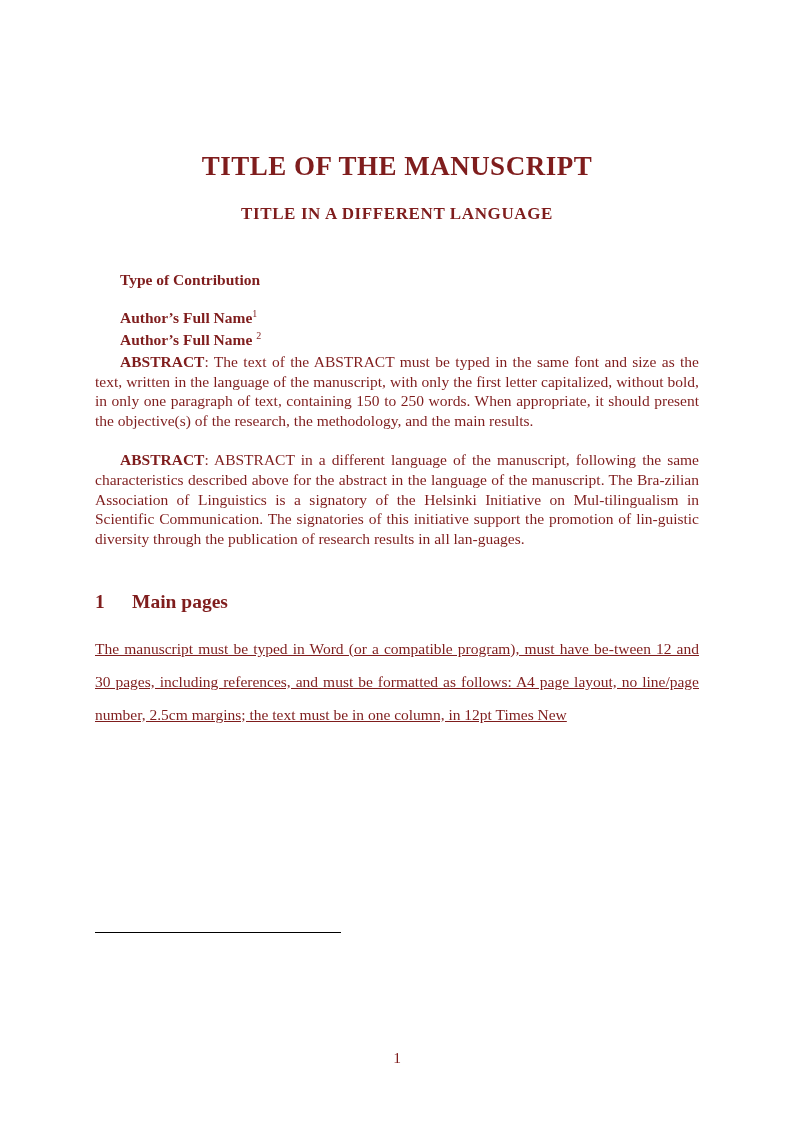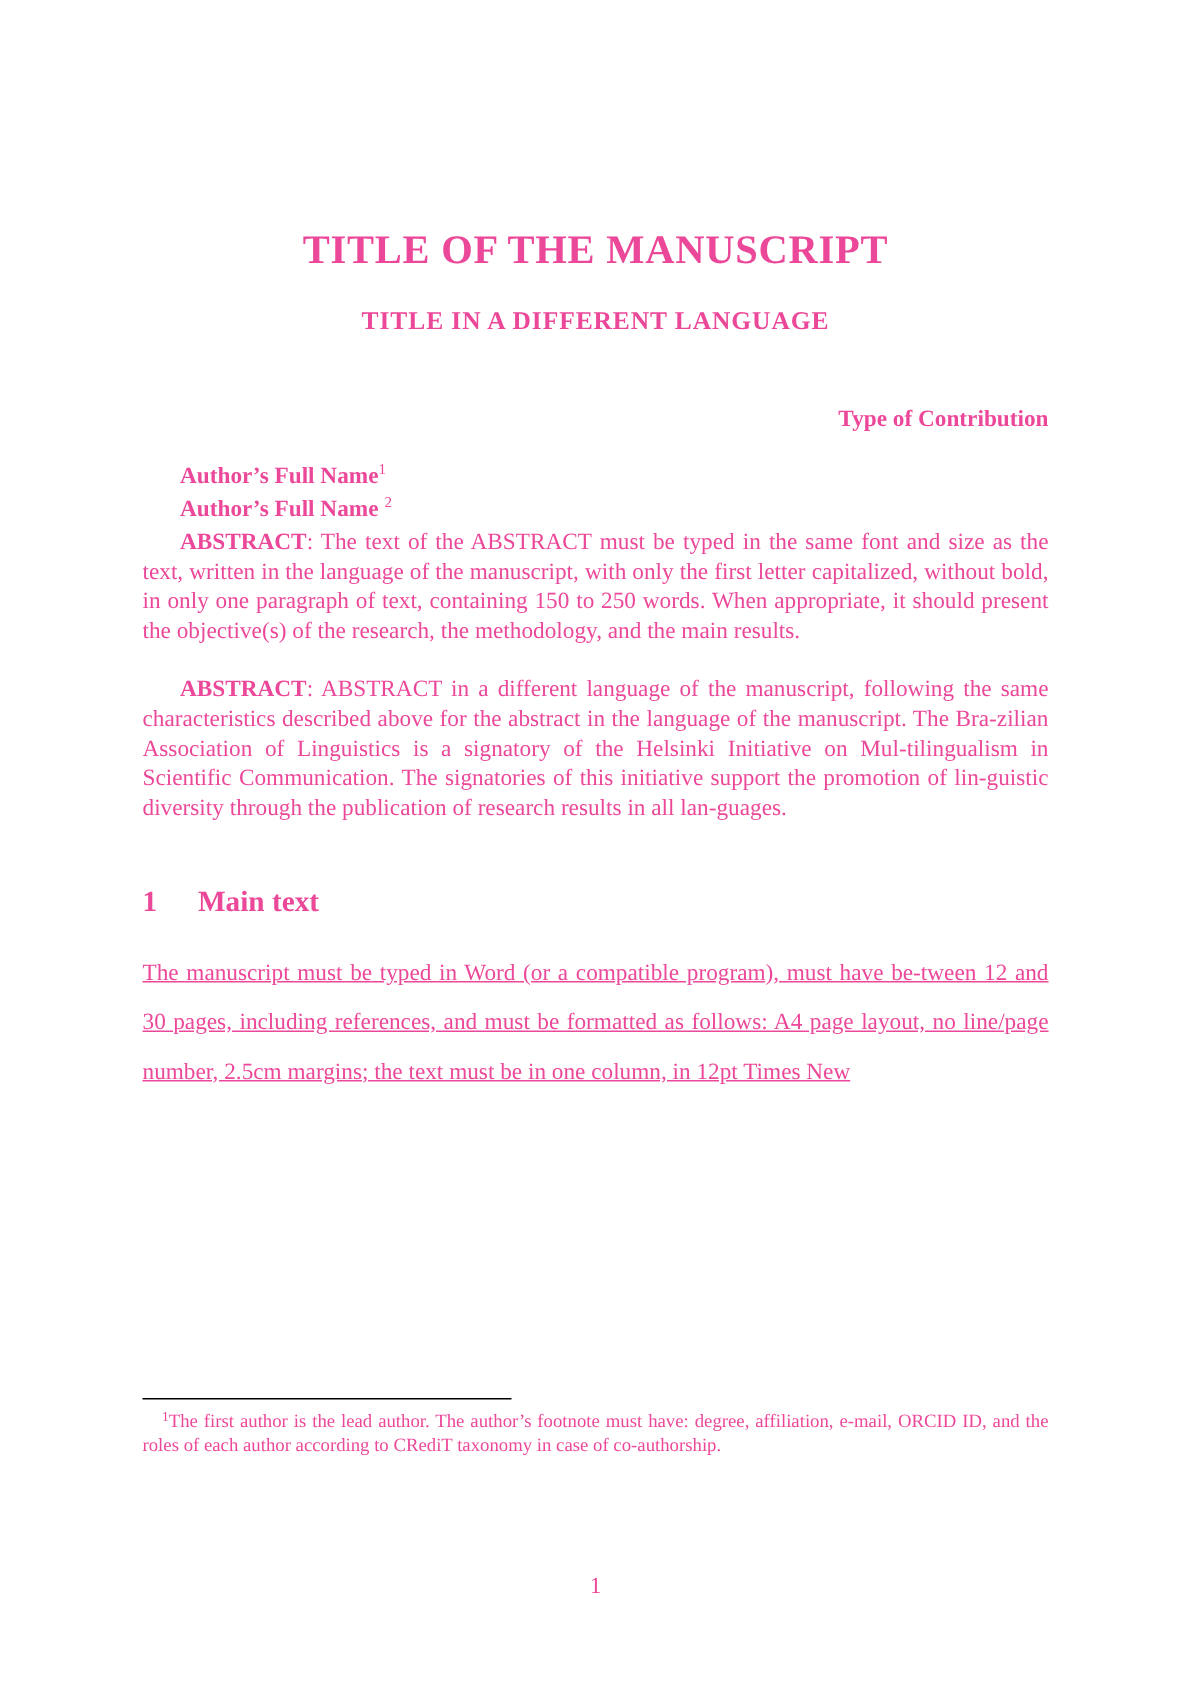"TITLE OF THE MANUSCRIPT" .page { color: #ec4899 -> #7f1d1d }
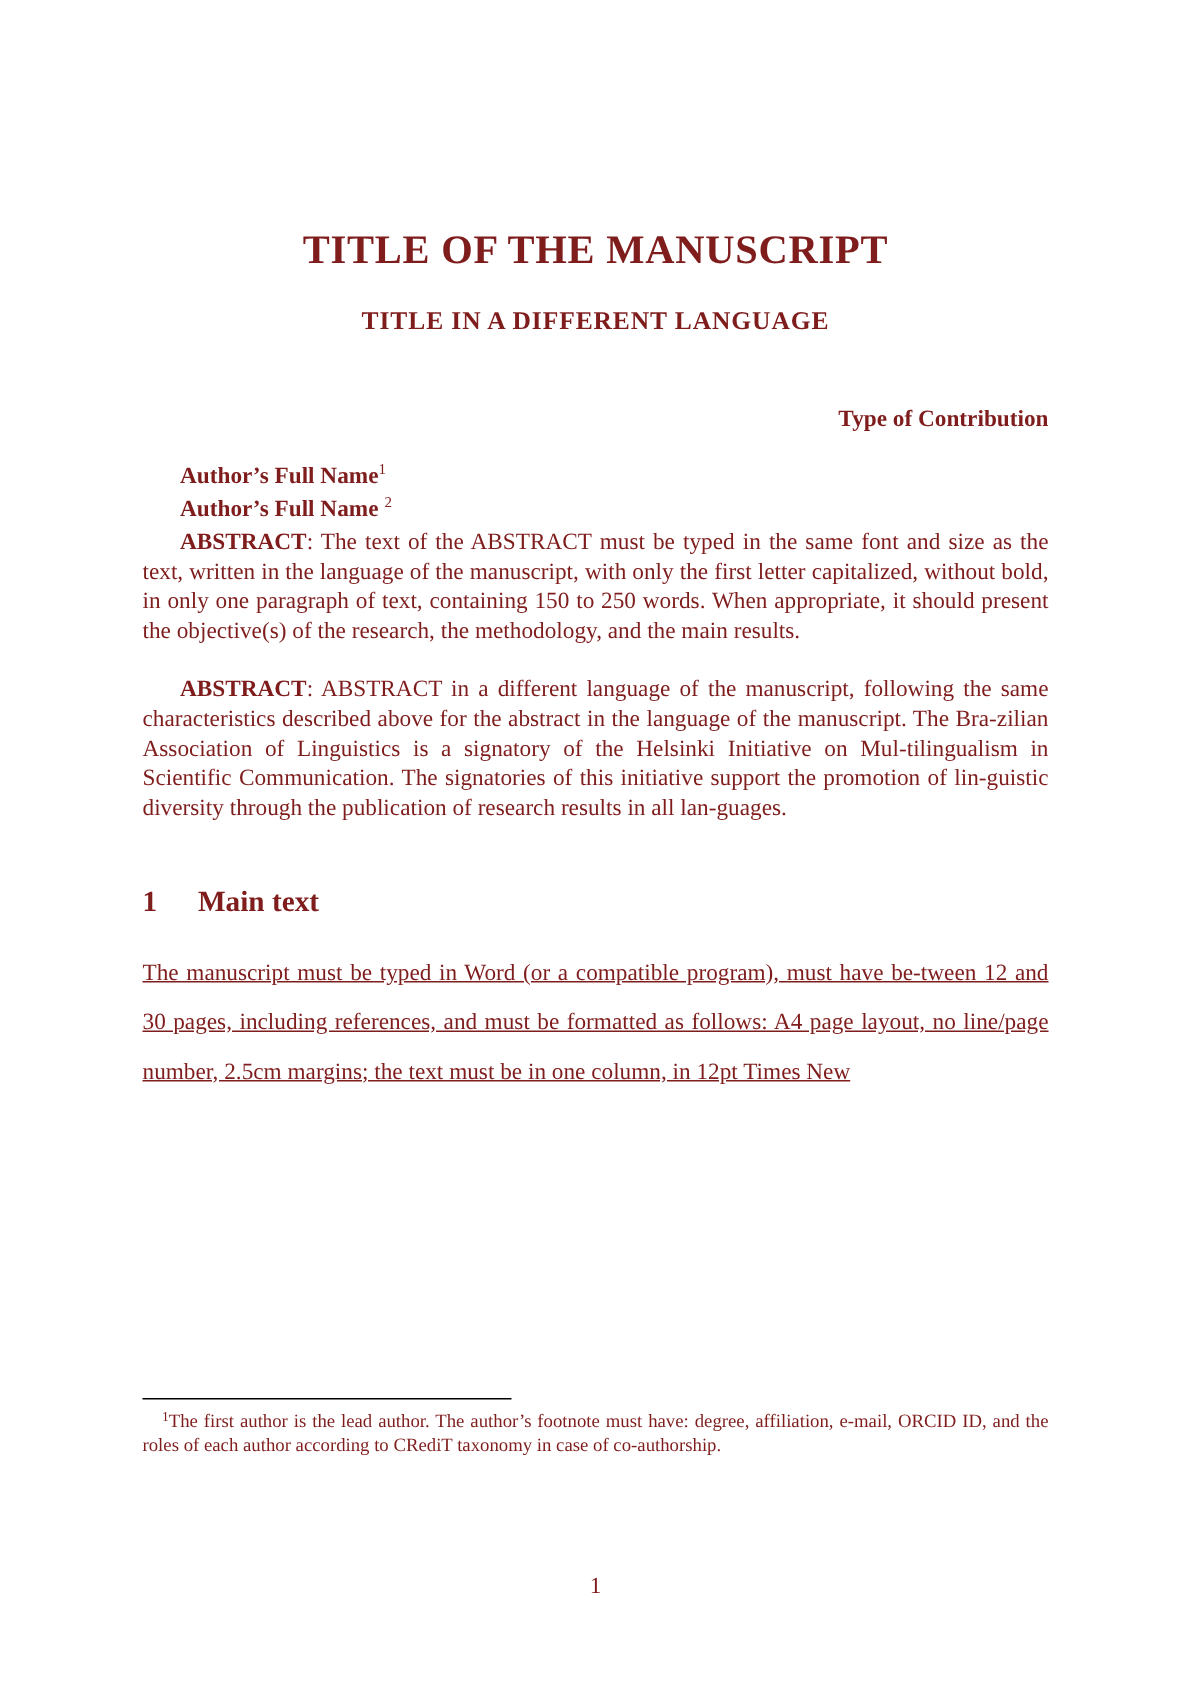"Type of Contribution" .contribution-label { text-align: right -> left }
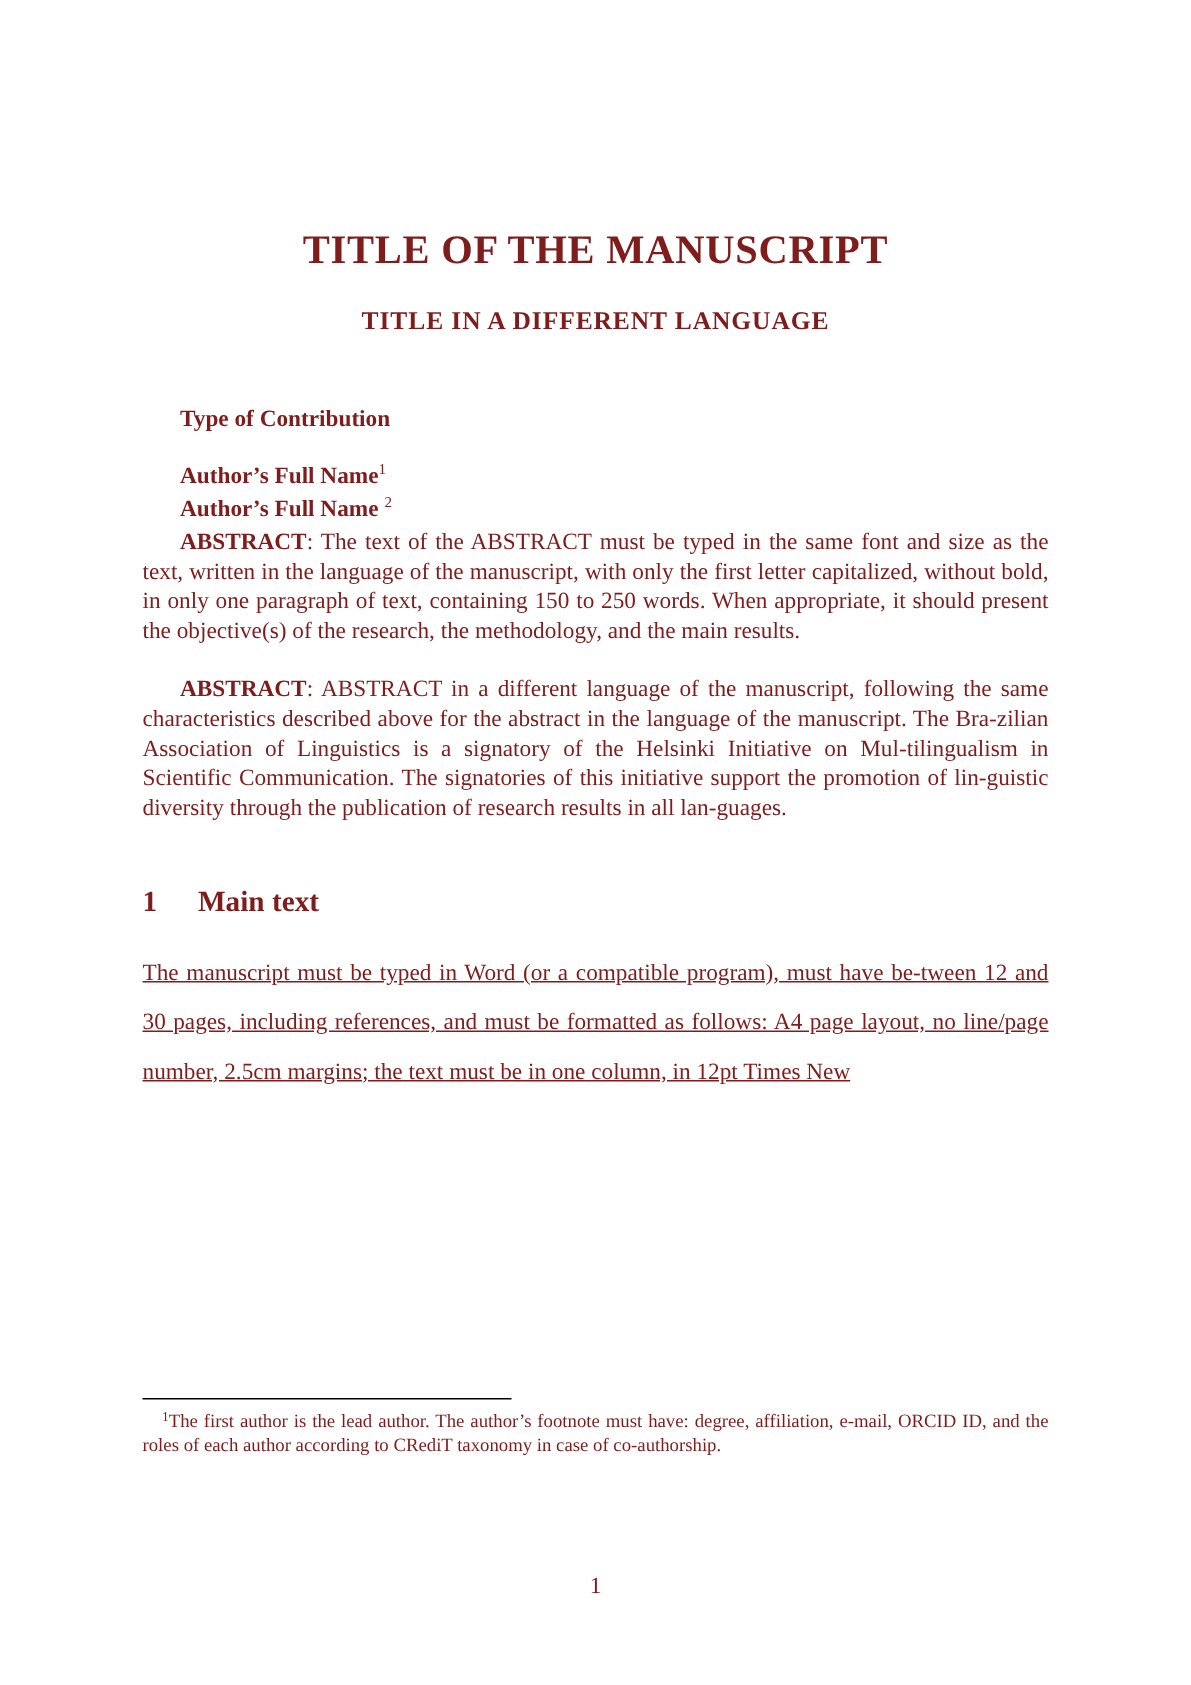"Main text" span { text: text -> pages }
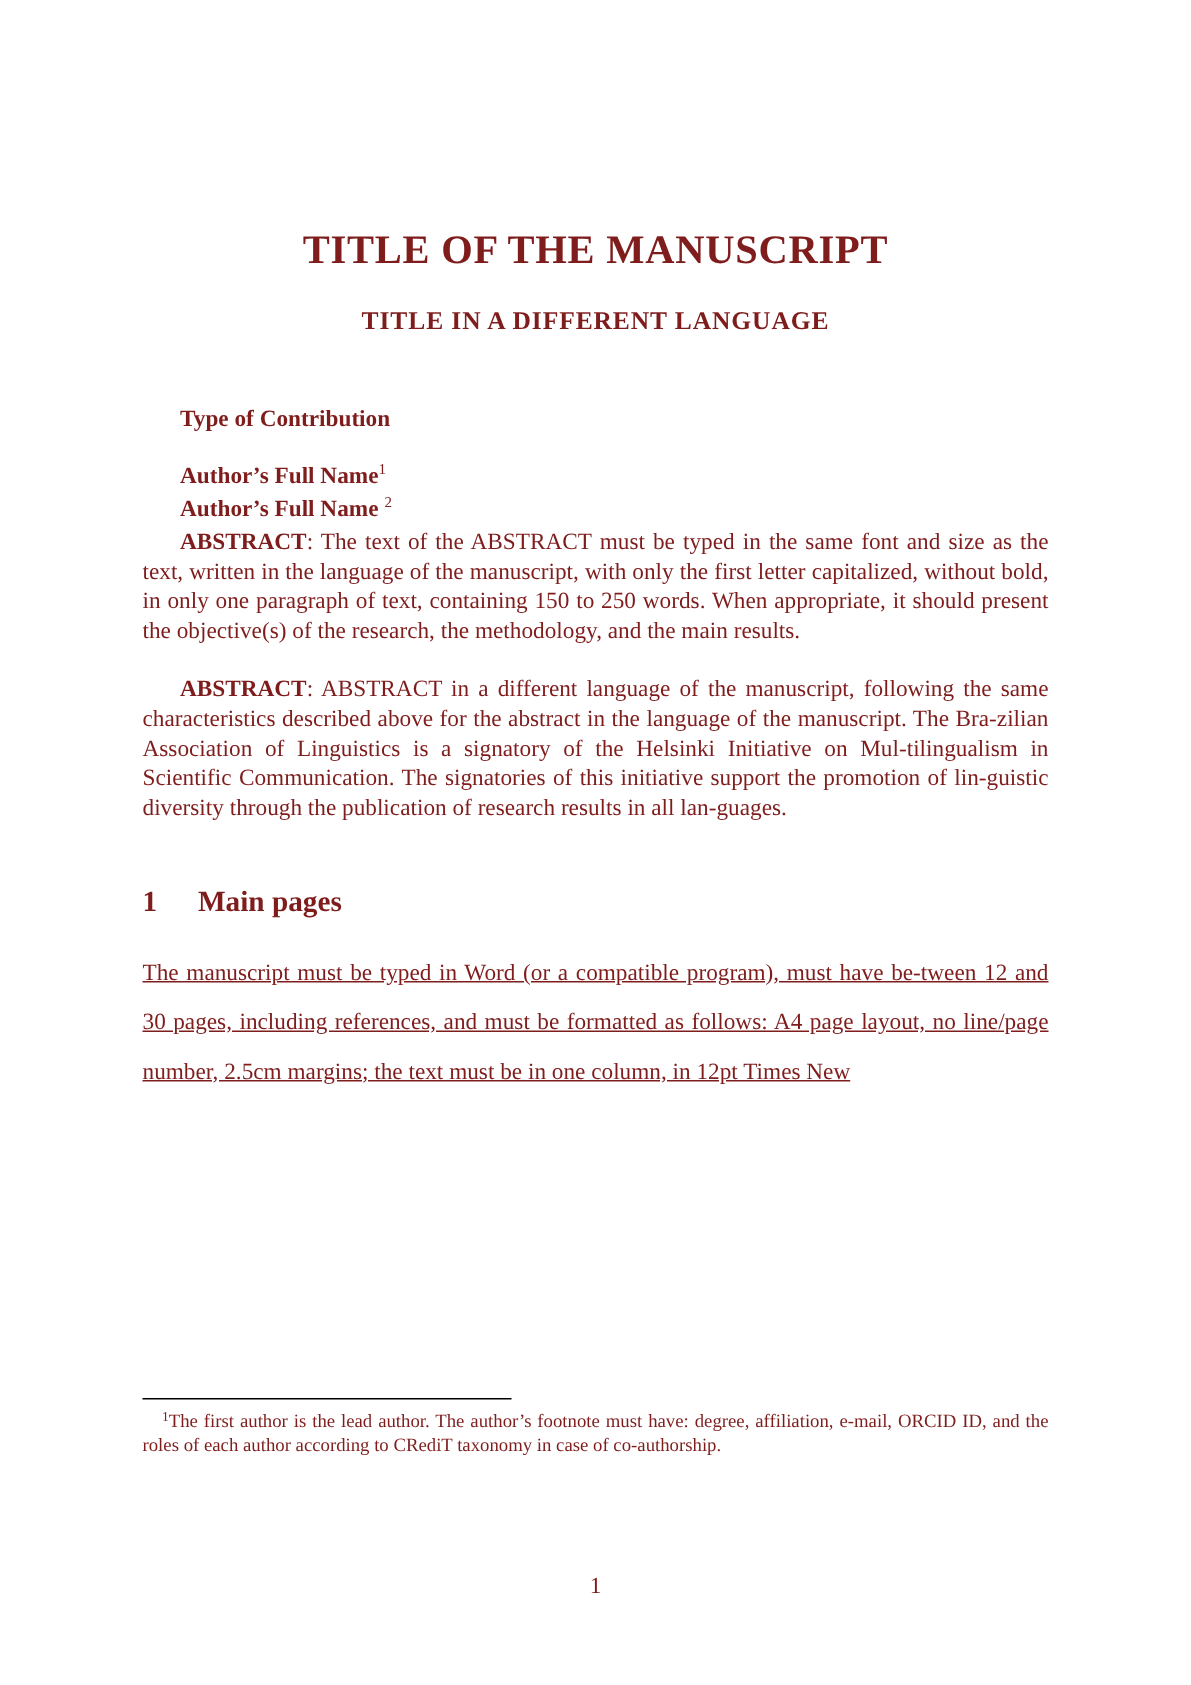"1The first author is the" p.footnote { html: <p><sup>1</sup><span>The first author is the lead author. The author’s footnote must have: degree, affiliation, e-mail, ORCID ID, and the roles of each author according to CRediT taxonomy in case of co-authorship.</span></p> -> none }
